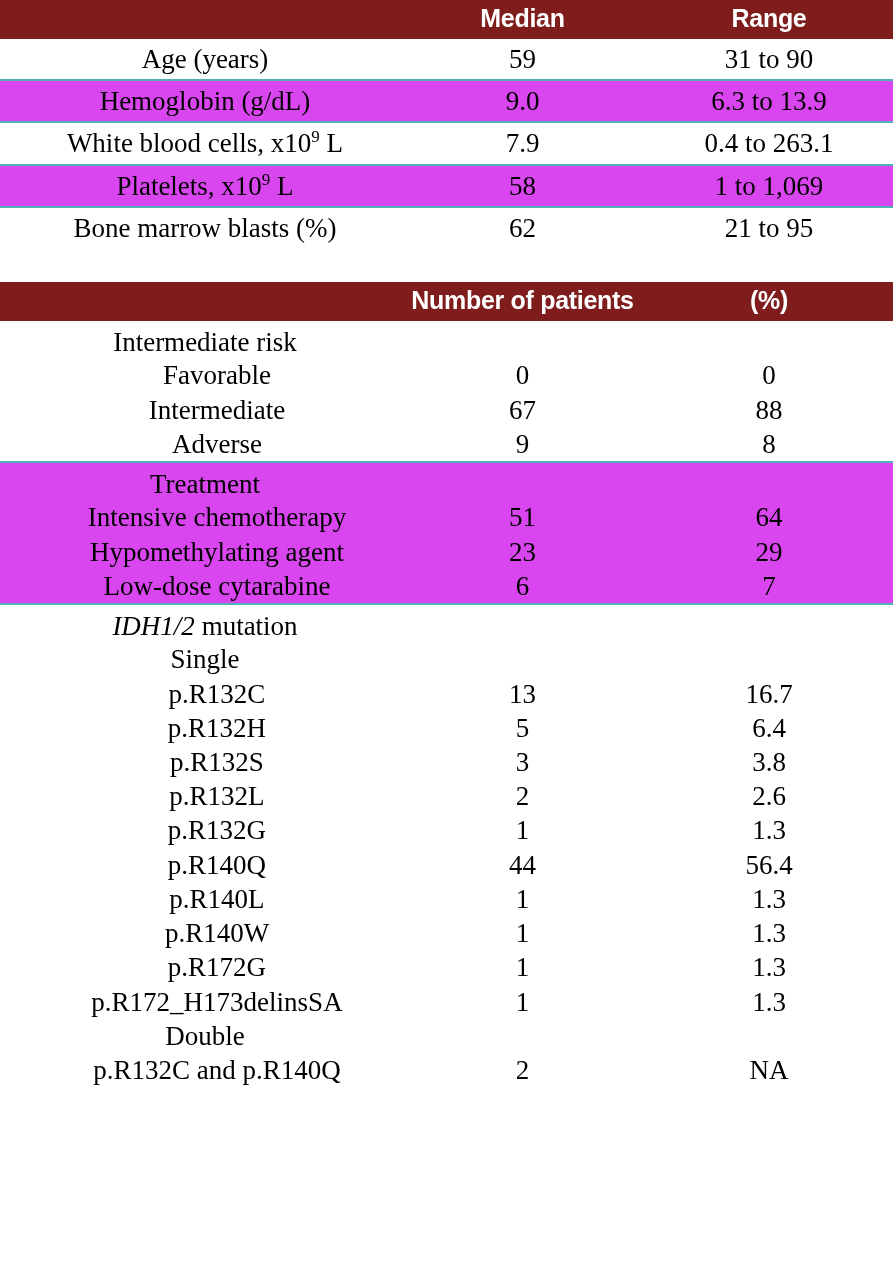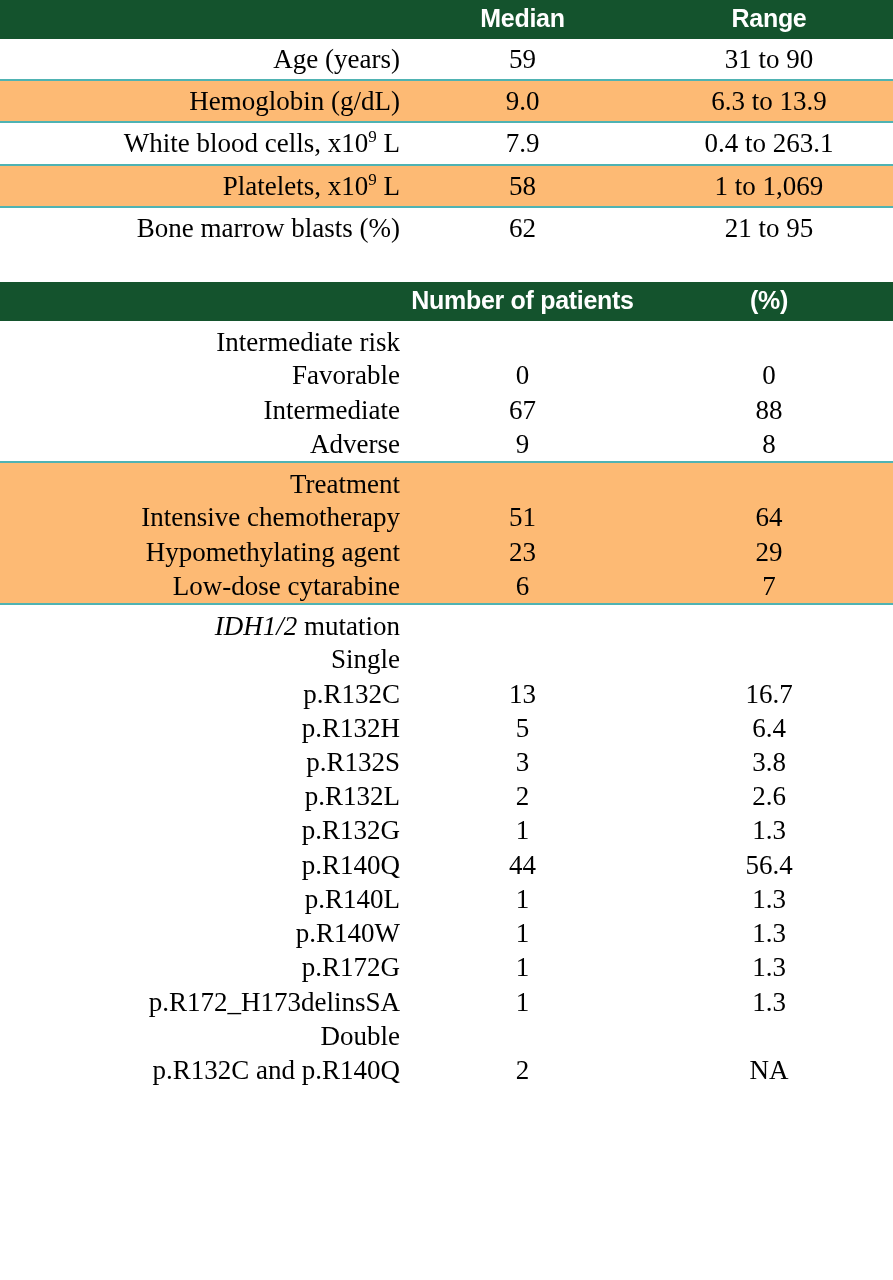"Median" .hdr-row th { background: #14532d -> #7f1d1d }
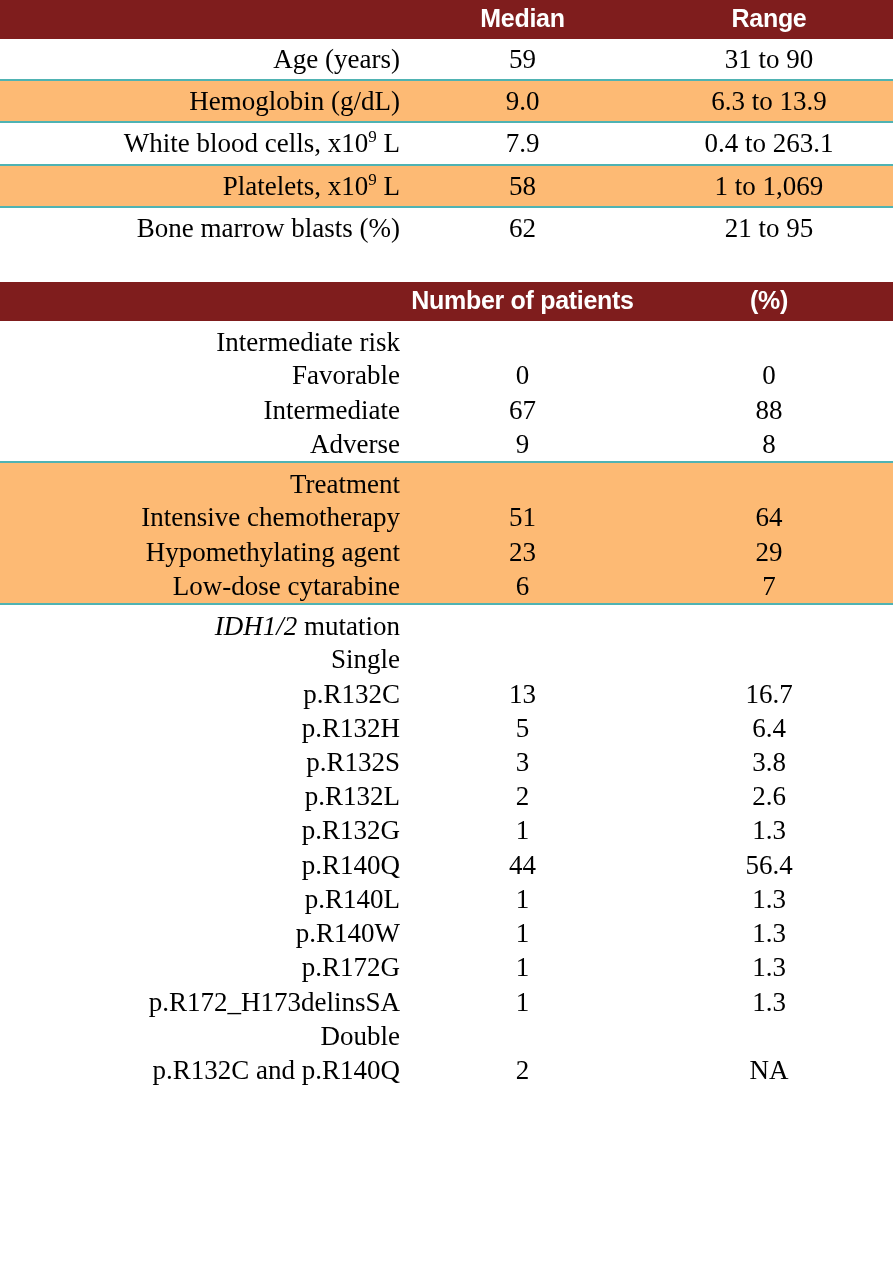"Age (years)" td.label { text-align: right -> center }
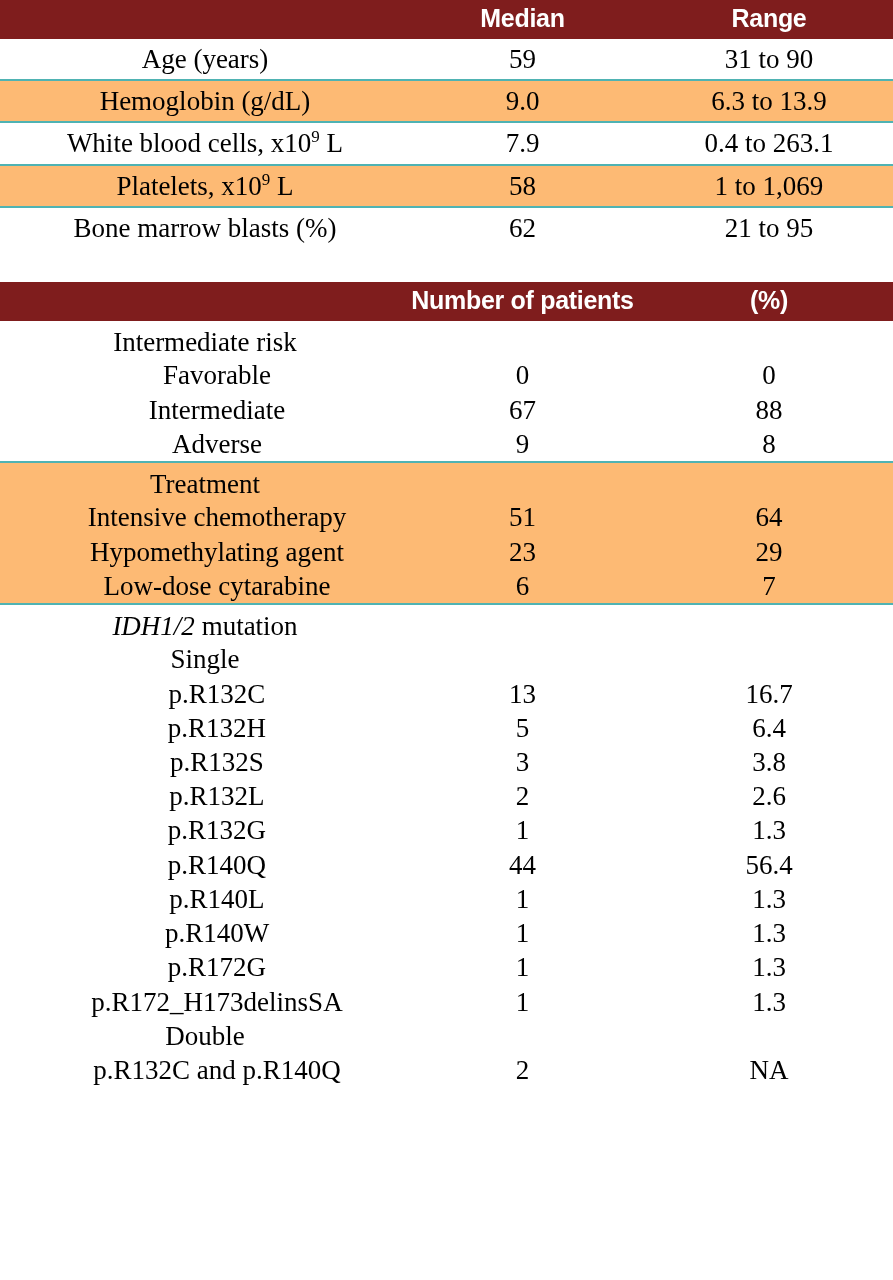"Hemoglobin (g/dL)" tr.shade td { background: #fdba74 -> #d946ef }
